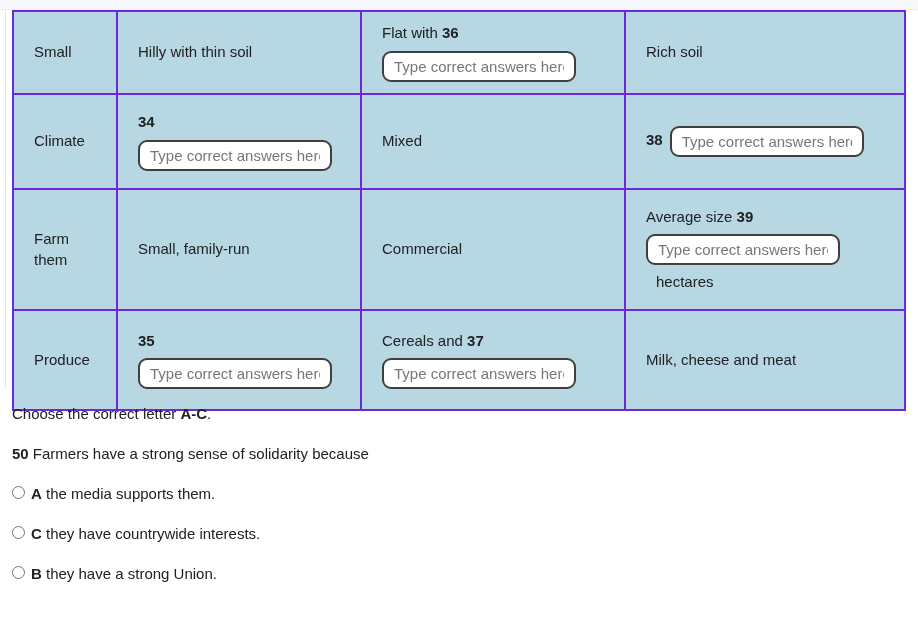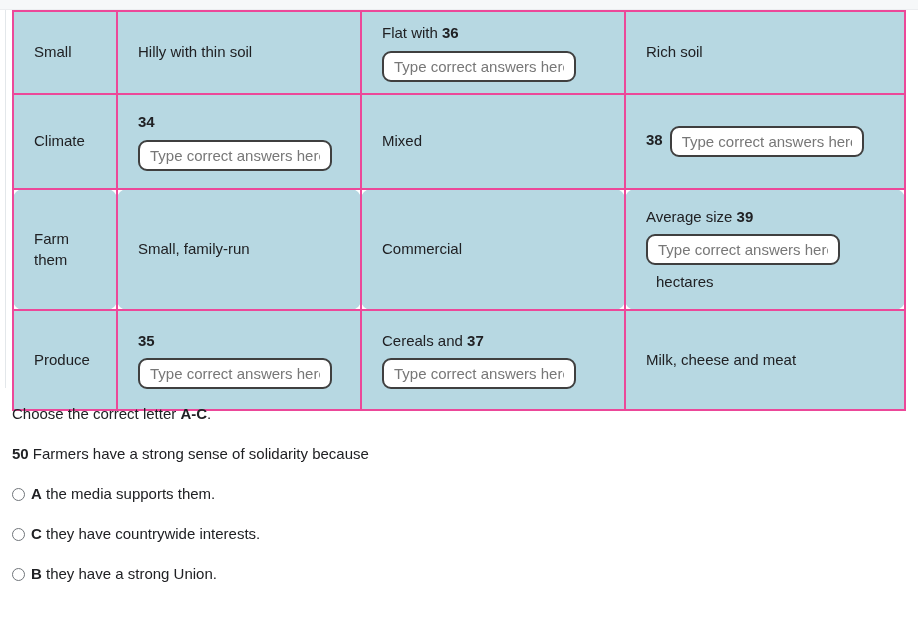"Flat with 36" table.answers-table td { border: 2px solid #ec4899 -> 2px solid #6d28d9 }
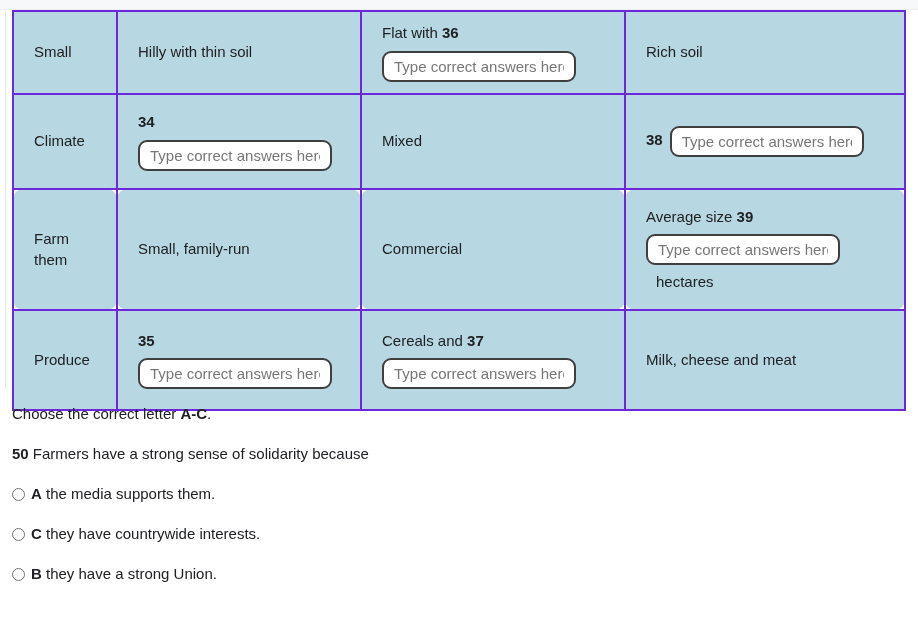"Average size 39" tr.row-3 td { border-radius: 10px -> none }
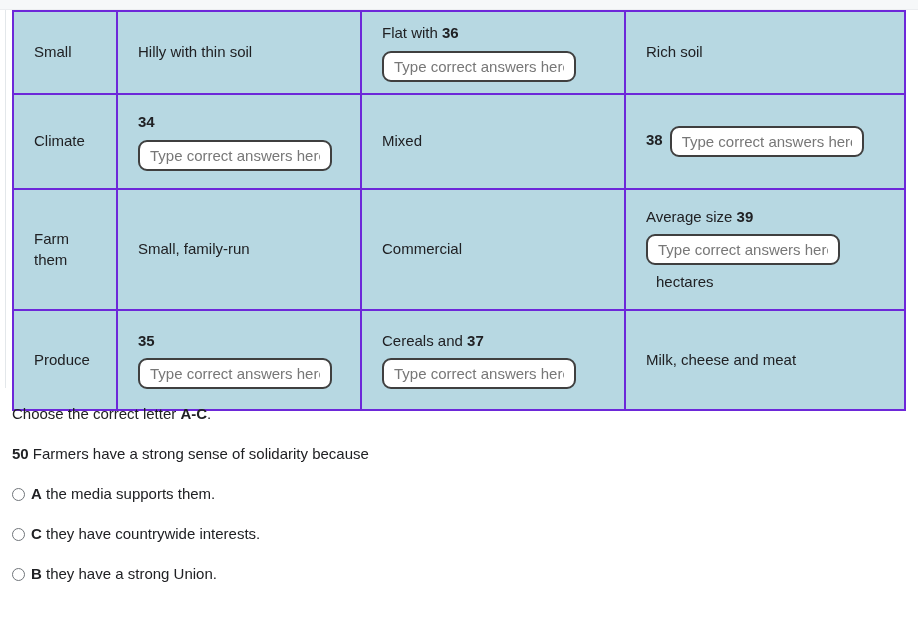"A the media supports them." .option-row { align-items: center -> none }
